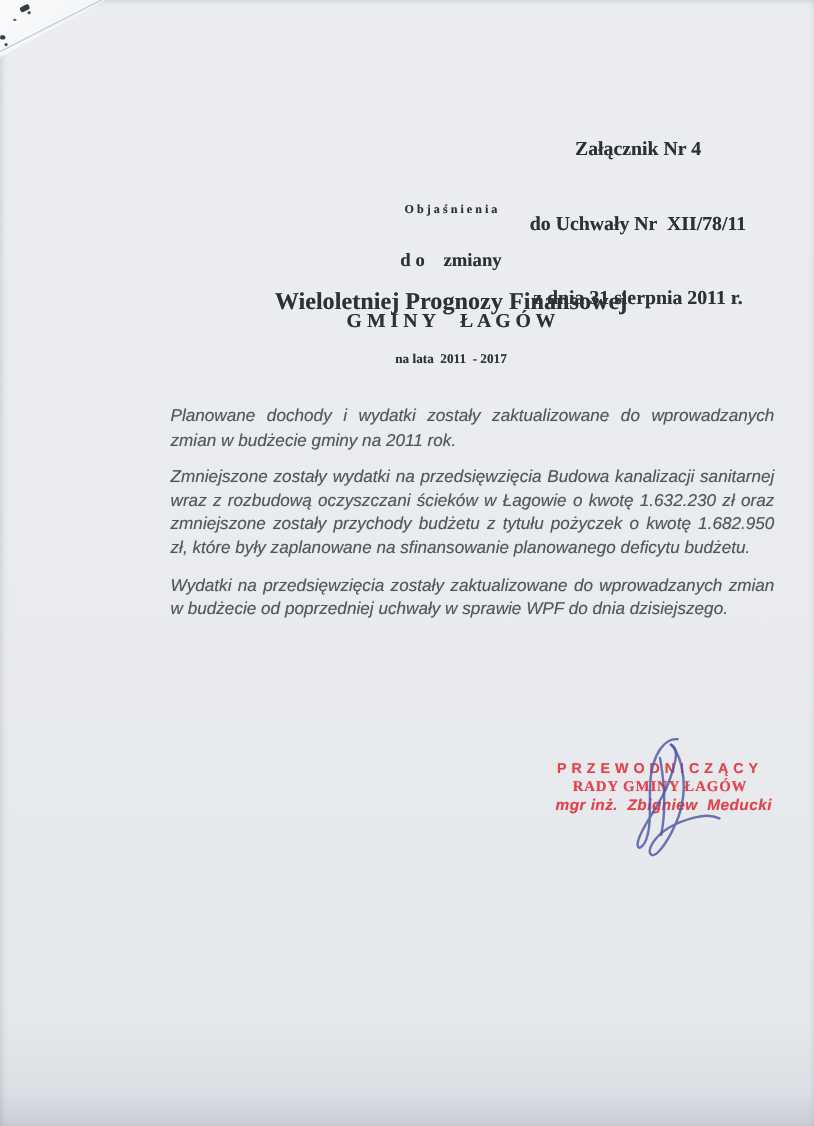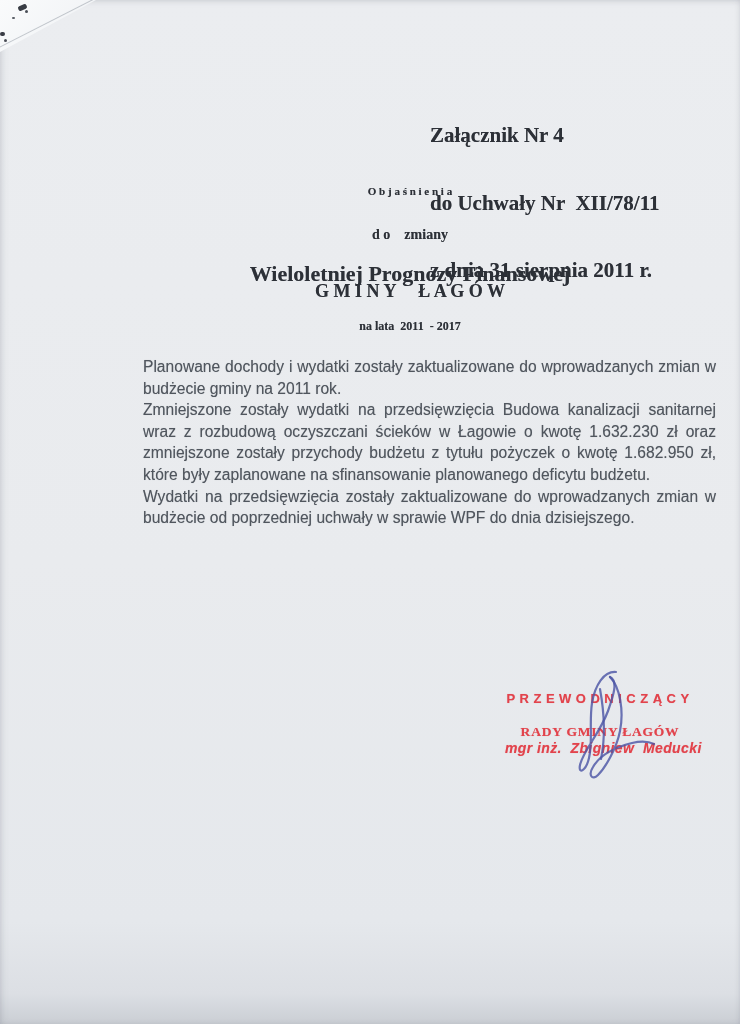"Załącznik Nr 4" .attachment { font-size: 21px -> 18px; text-align: left -> center }
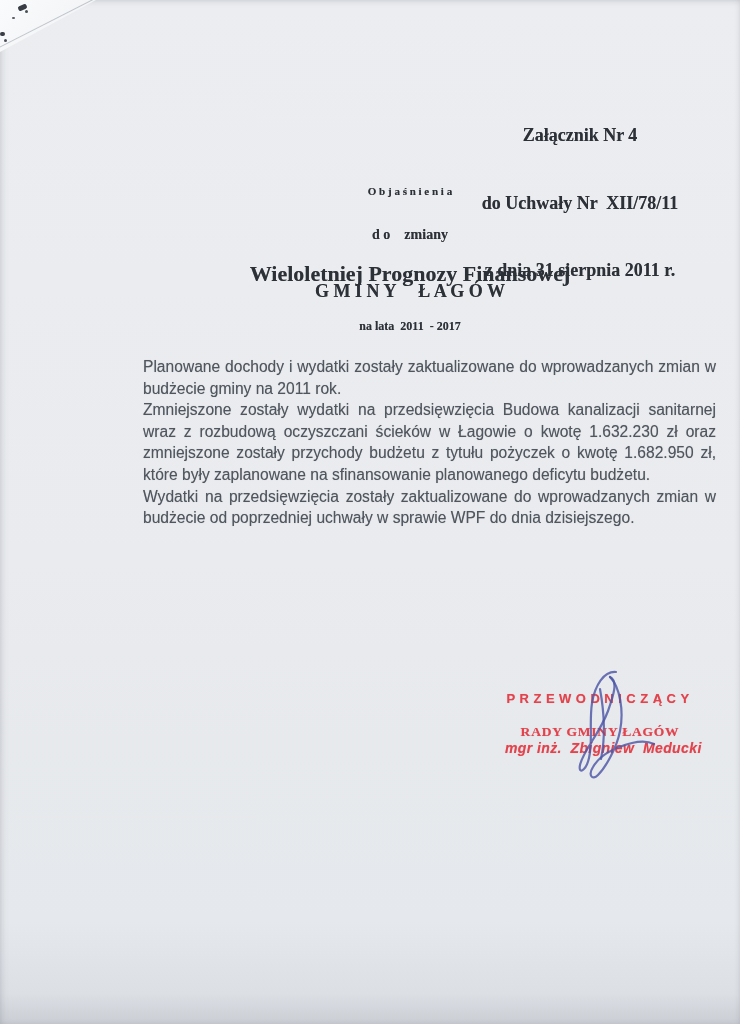"d o zmiany" .t-sub { font-size: 14px -> 17px }
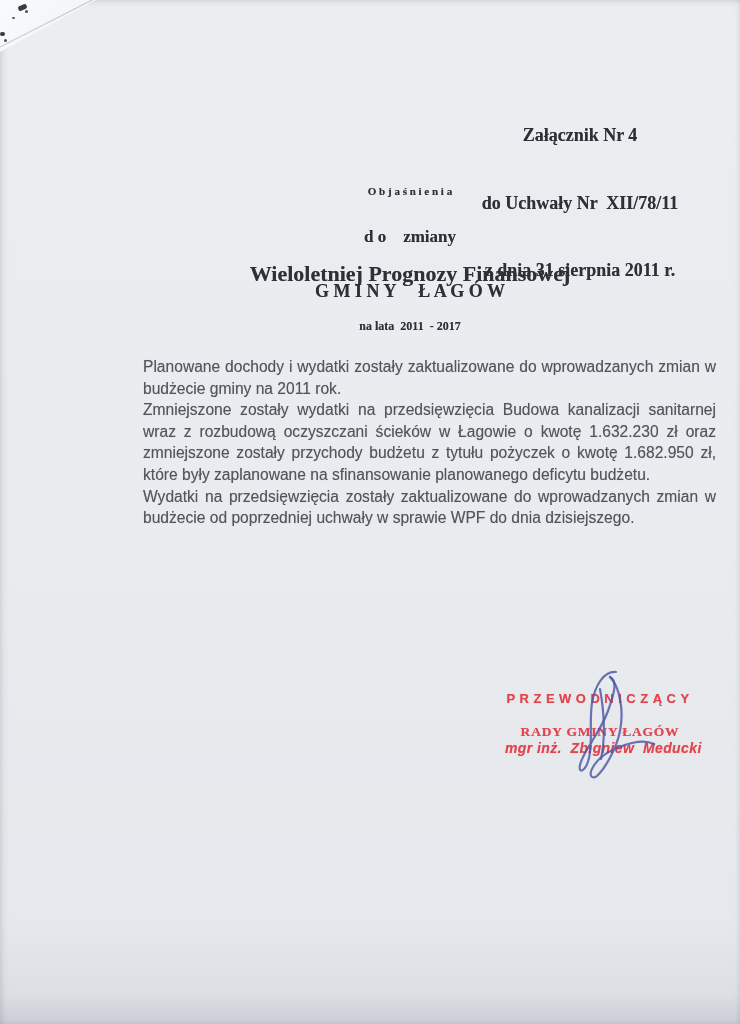"Planowane dochody i wydatki zostały" .body-text p { font-style: none -> italic; margin: 0 -> 12px }
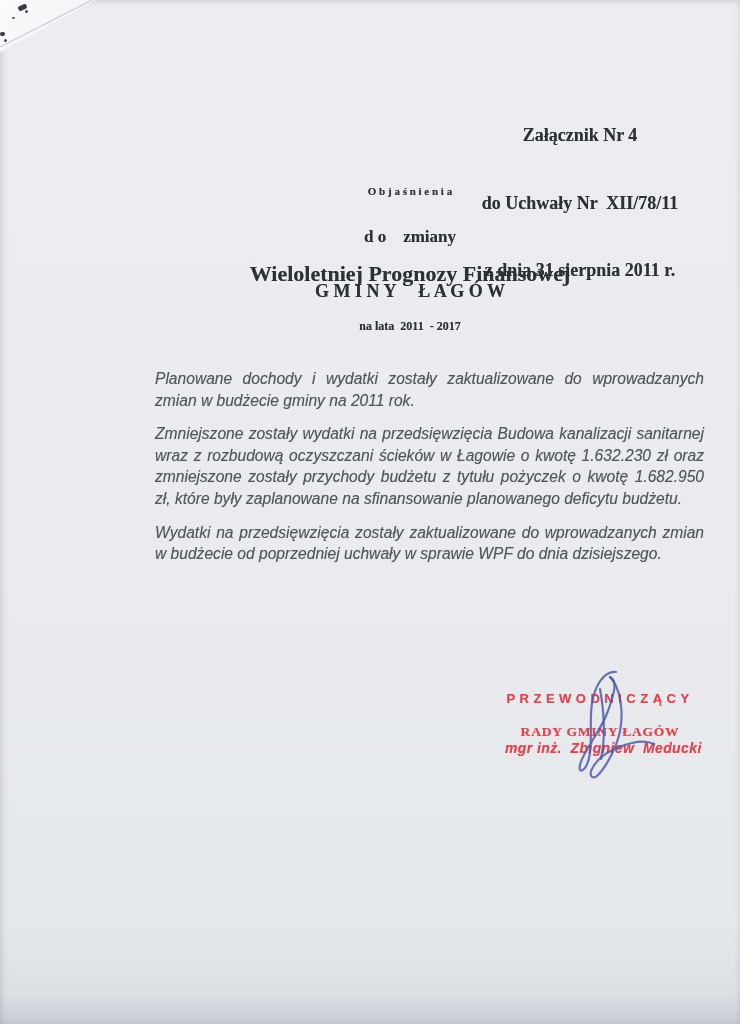"RADY GMINY ŁAGÓW" .stamp-org { margin-top: 18px -> 1px }
